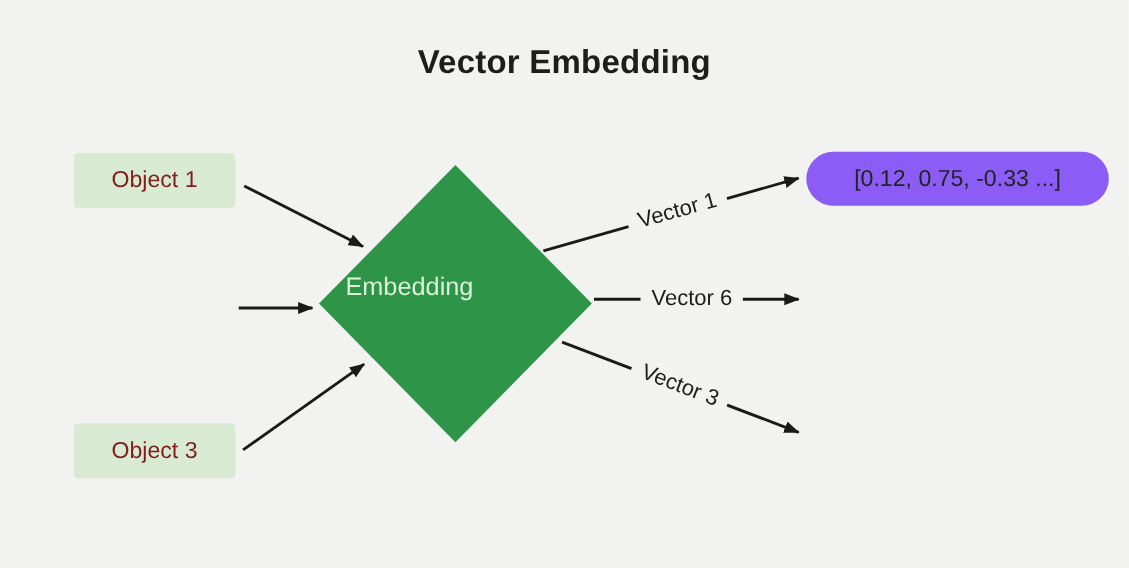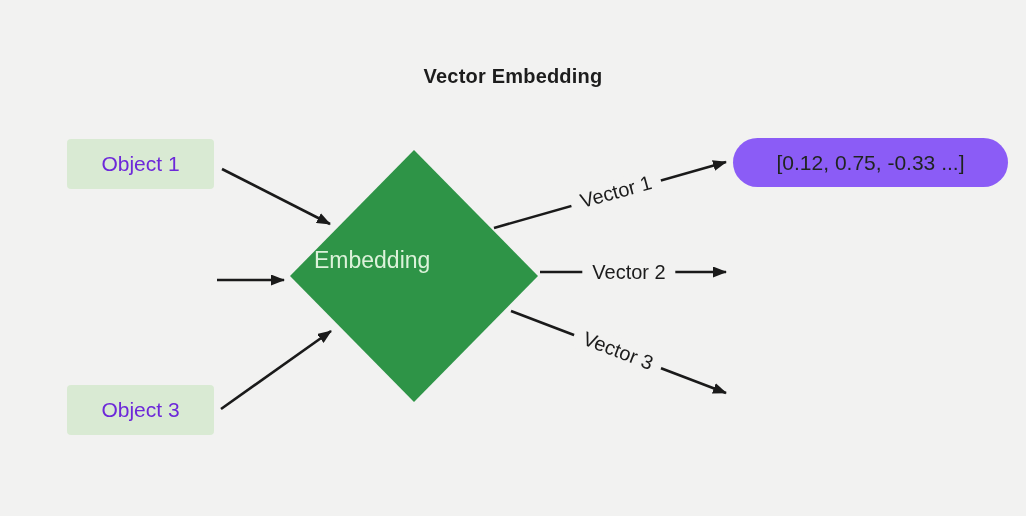"Vector Embedding" .title { font-size: 20px -> 30px; margin-top: 25px -> none }
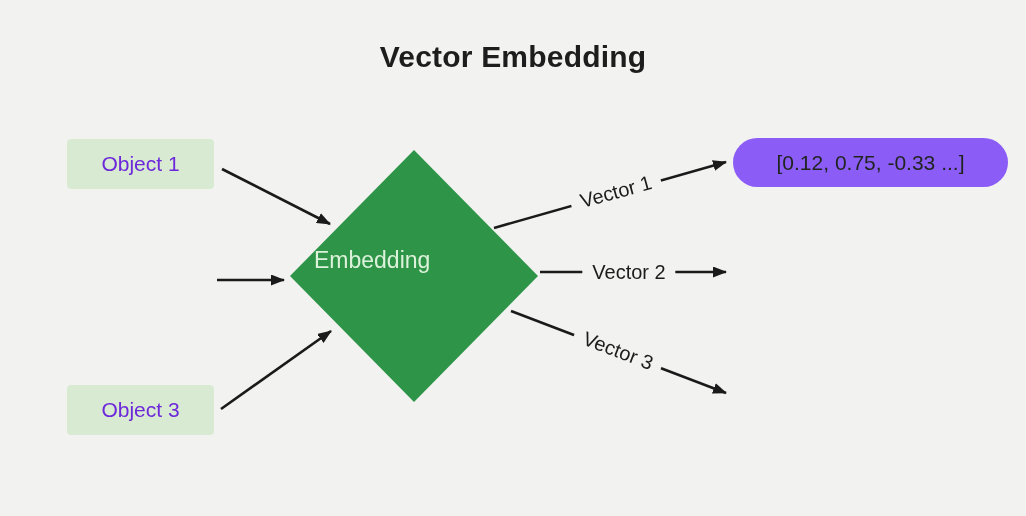"Object 1" .obj-box { color: #6d28d9 -> #7f1d1d }
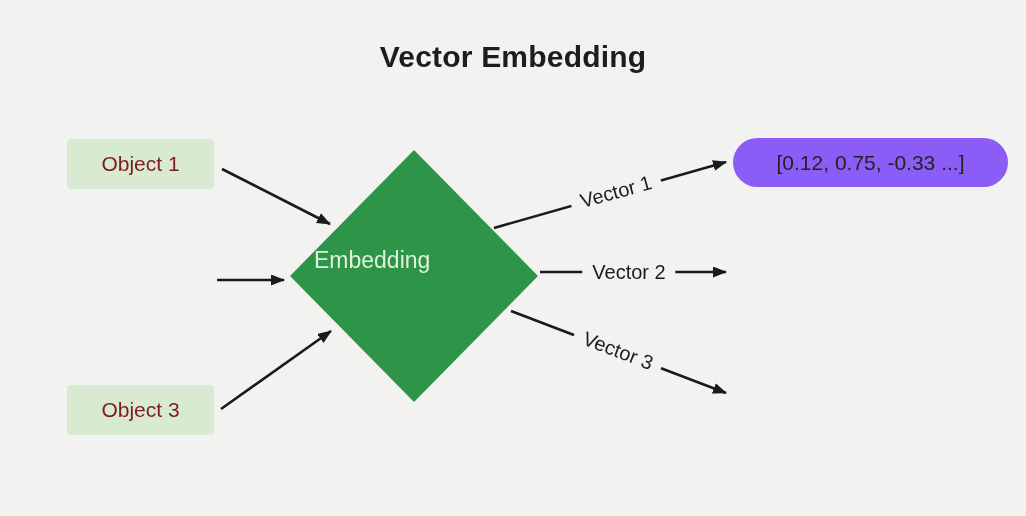"Vector 2" div.vec-label { text: 2 -> 6 }
